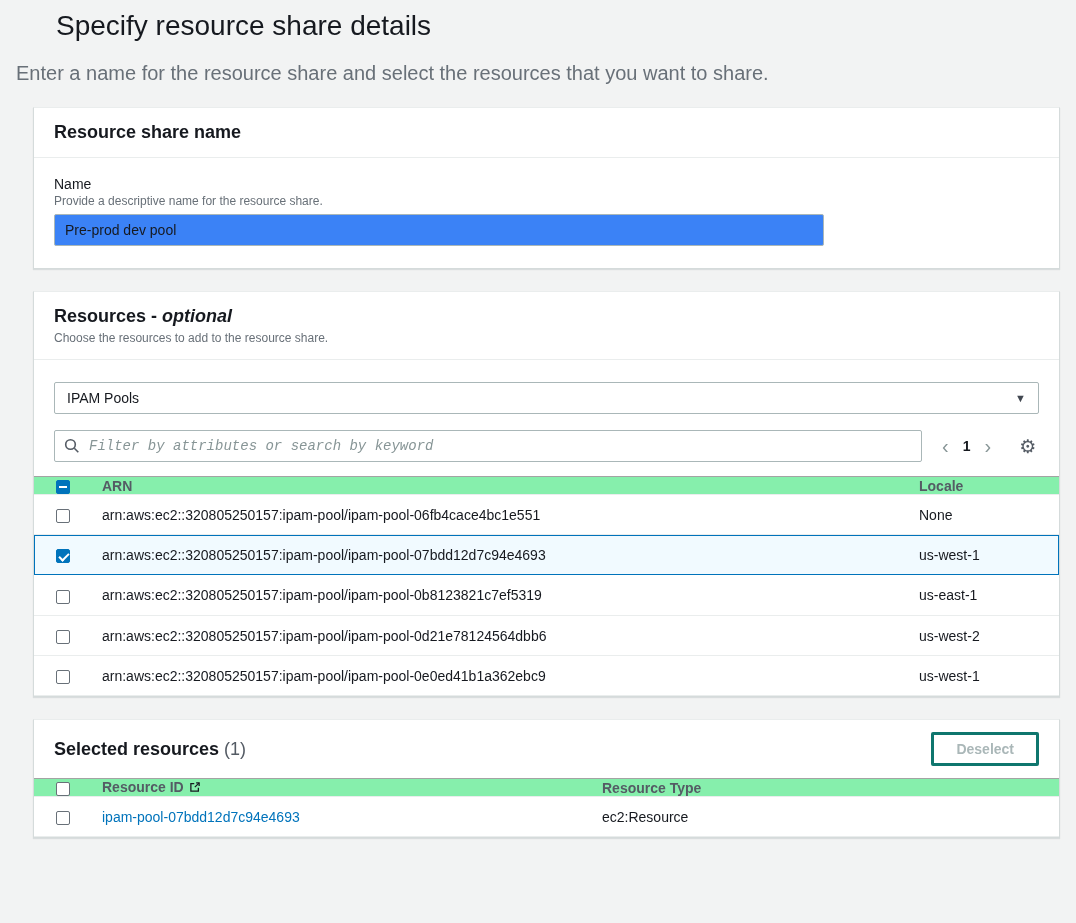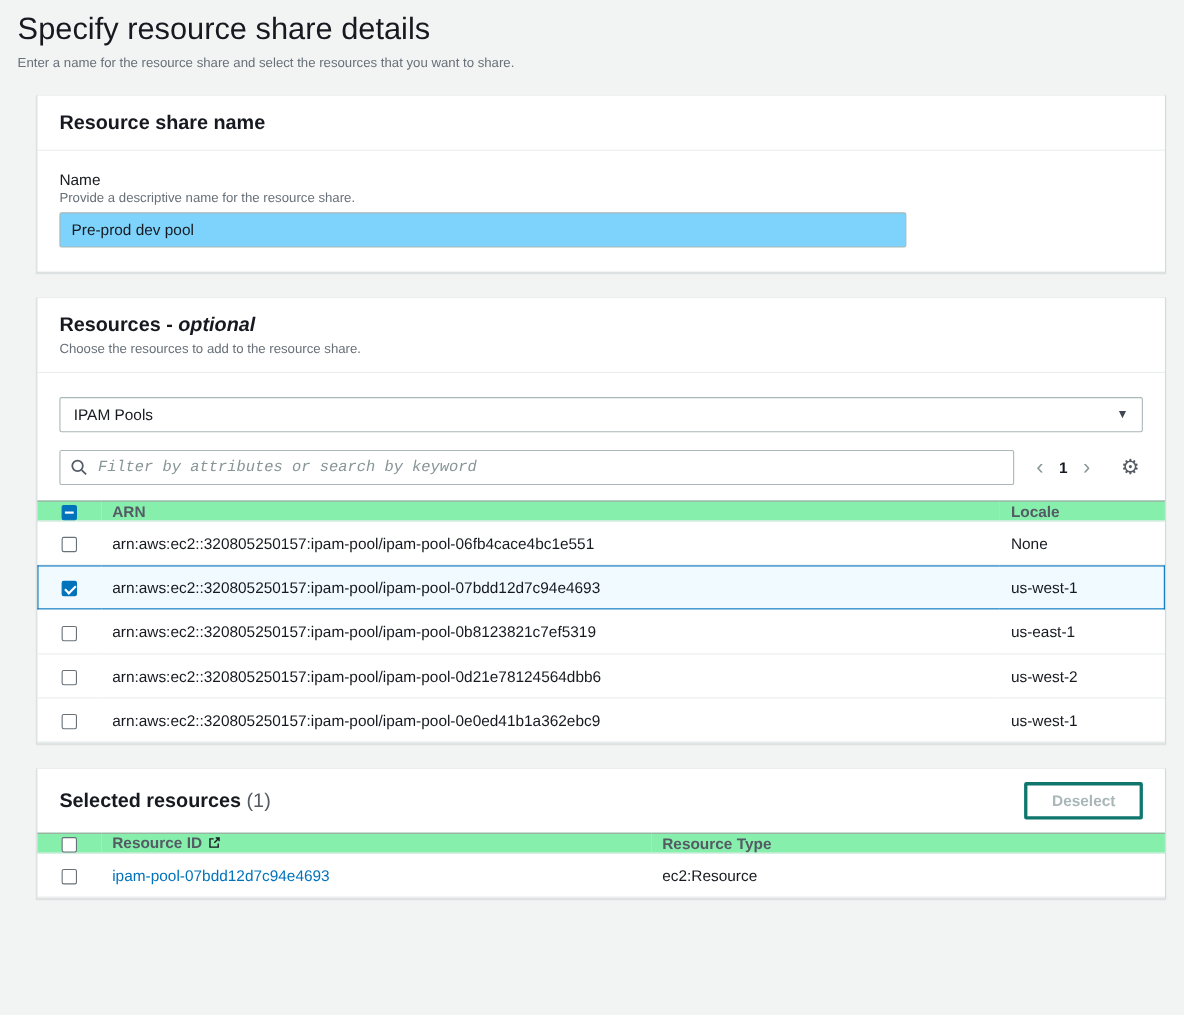"Specify resource share details" .page-title { margin-left: none -> 40px }
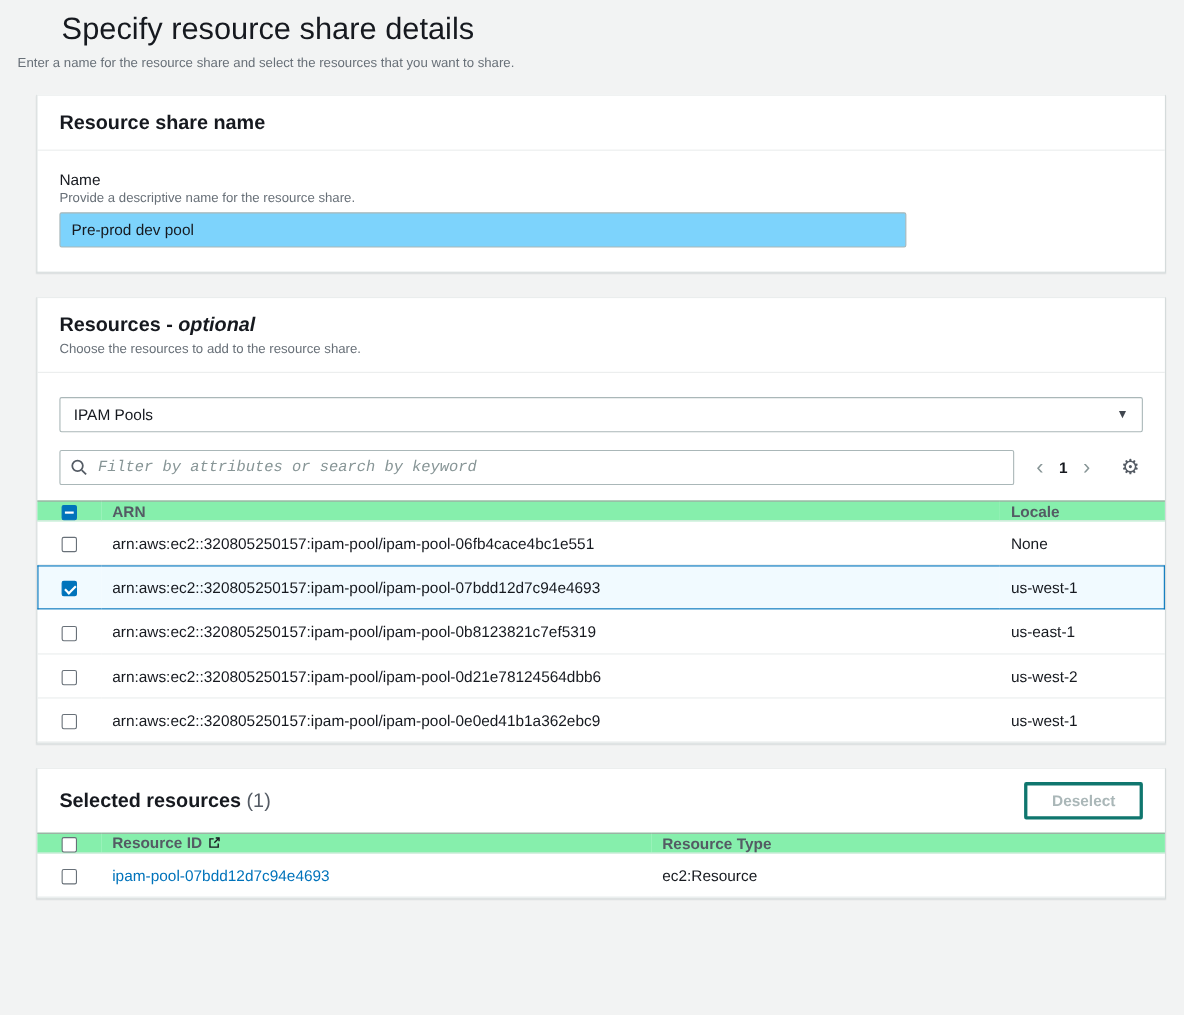"Enter a name for the" .page-subtitle { font-size: 12px -> 20px; margin-top: 6px -> 18px }
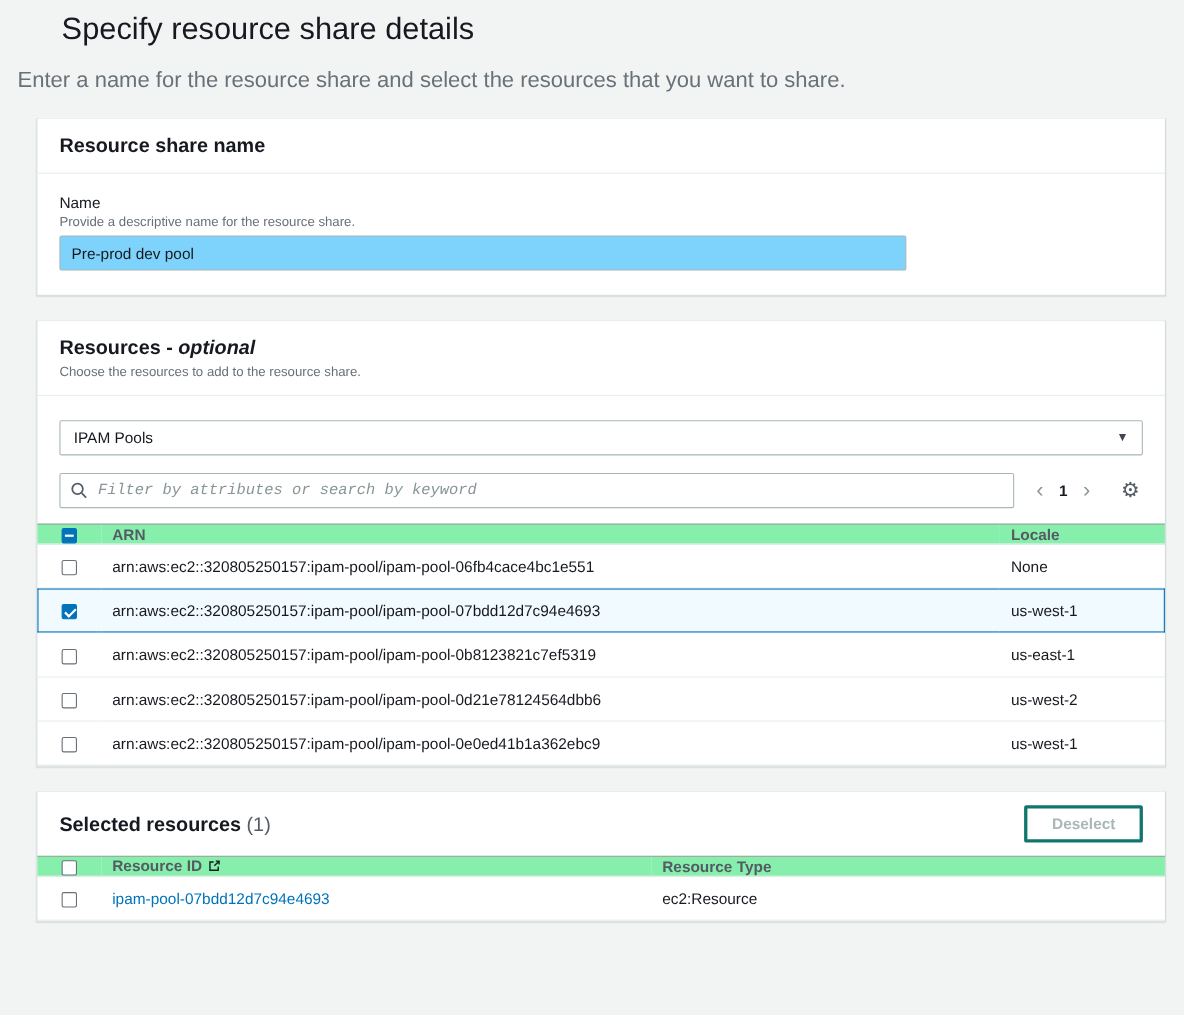"Pre-prod dev pool" .text-input { background: #7dd3fc -> #3b82f6 }
